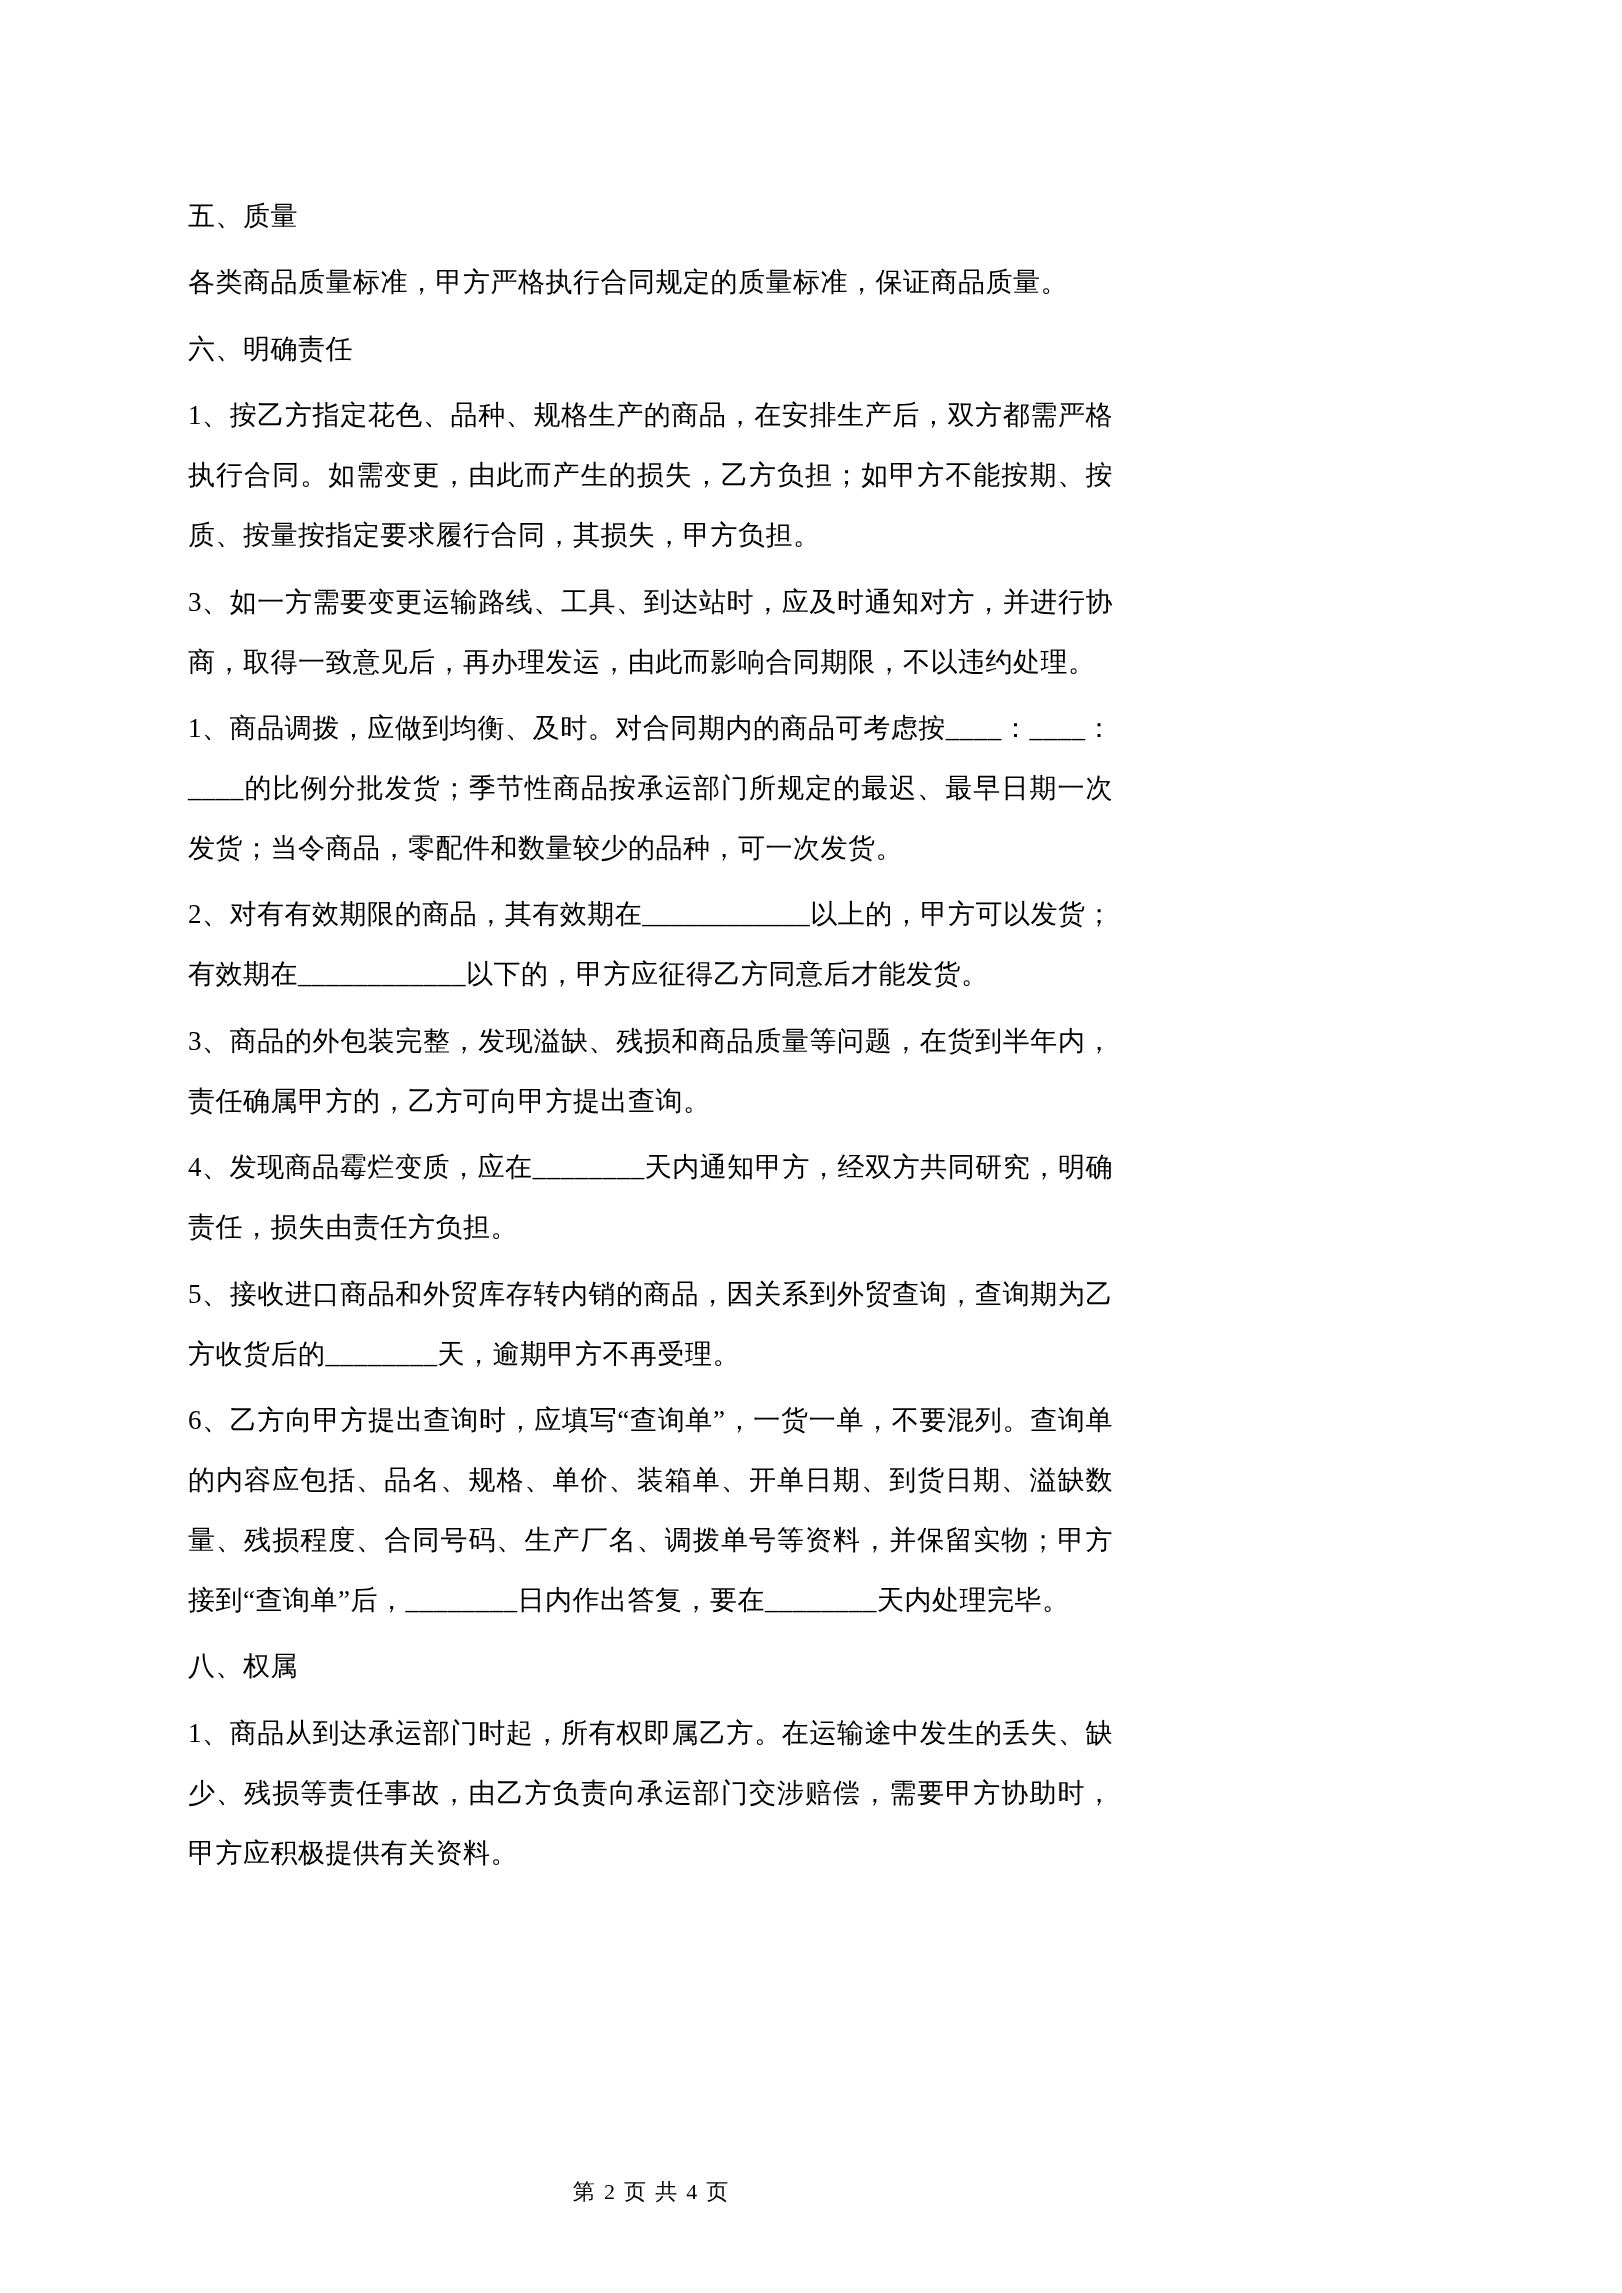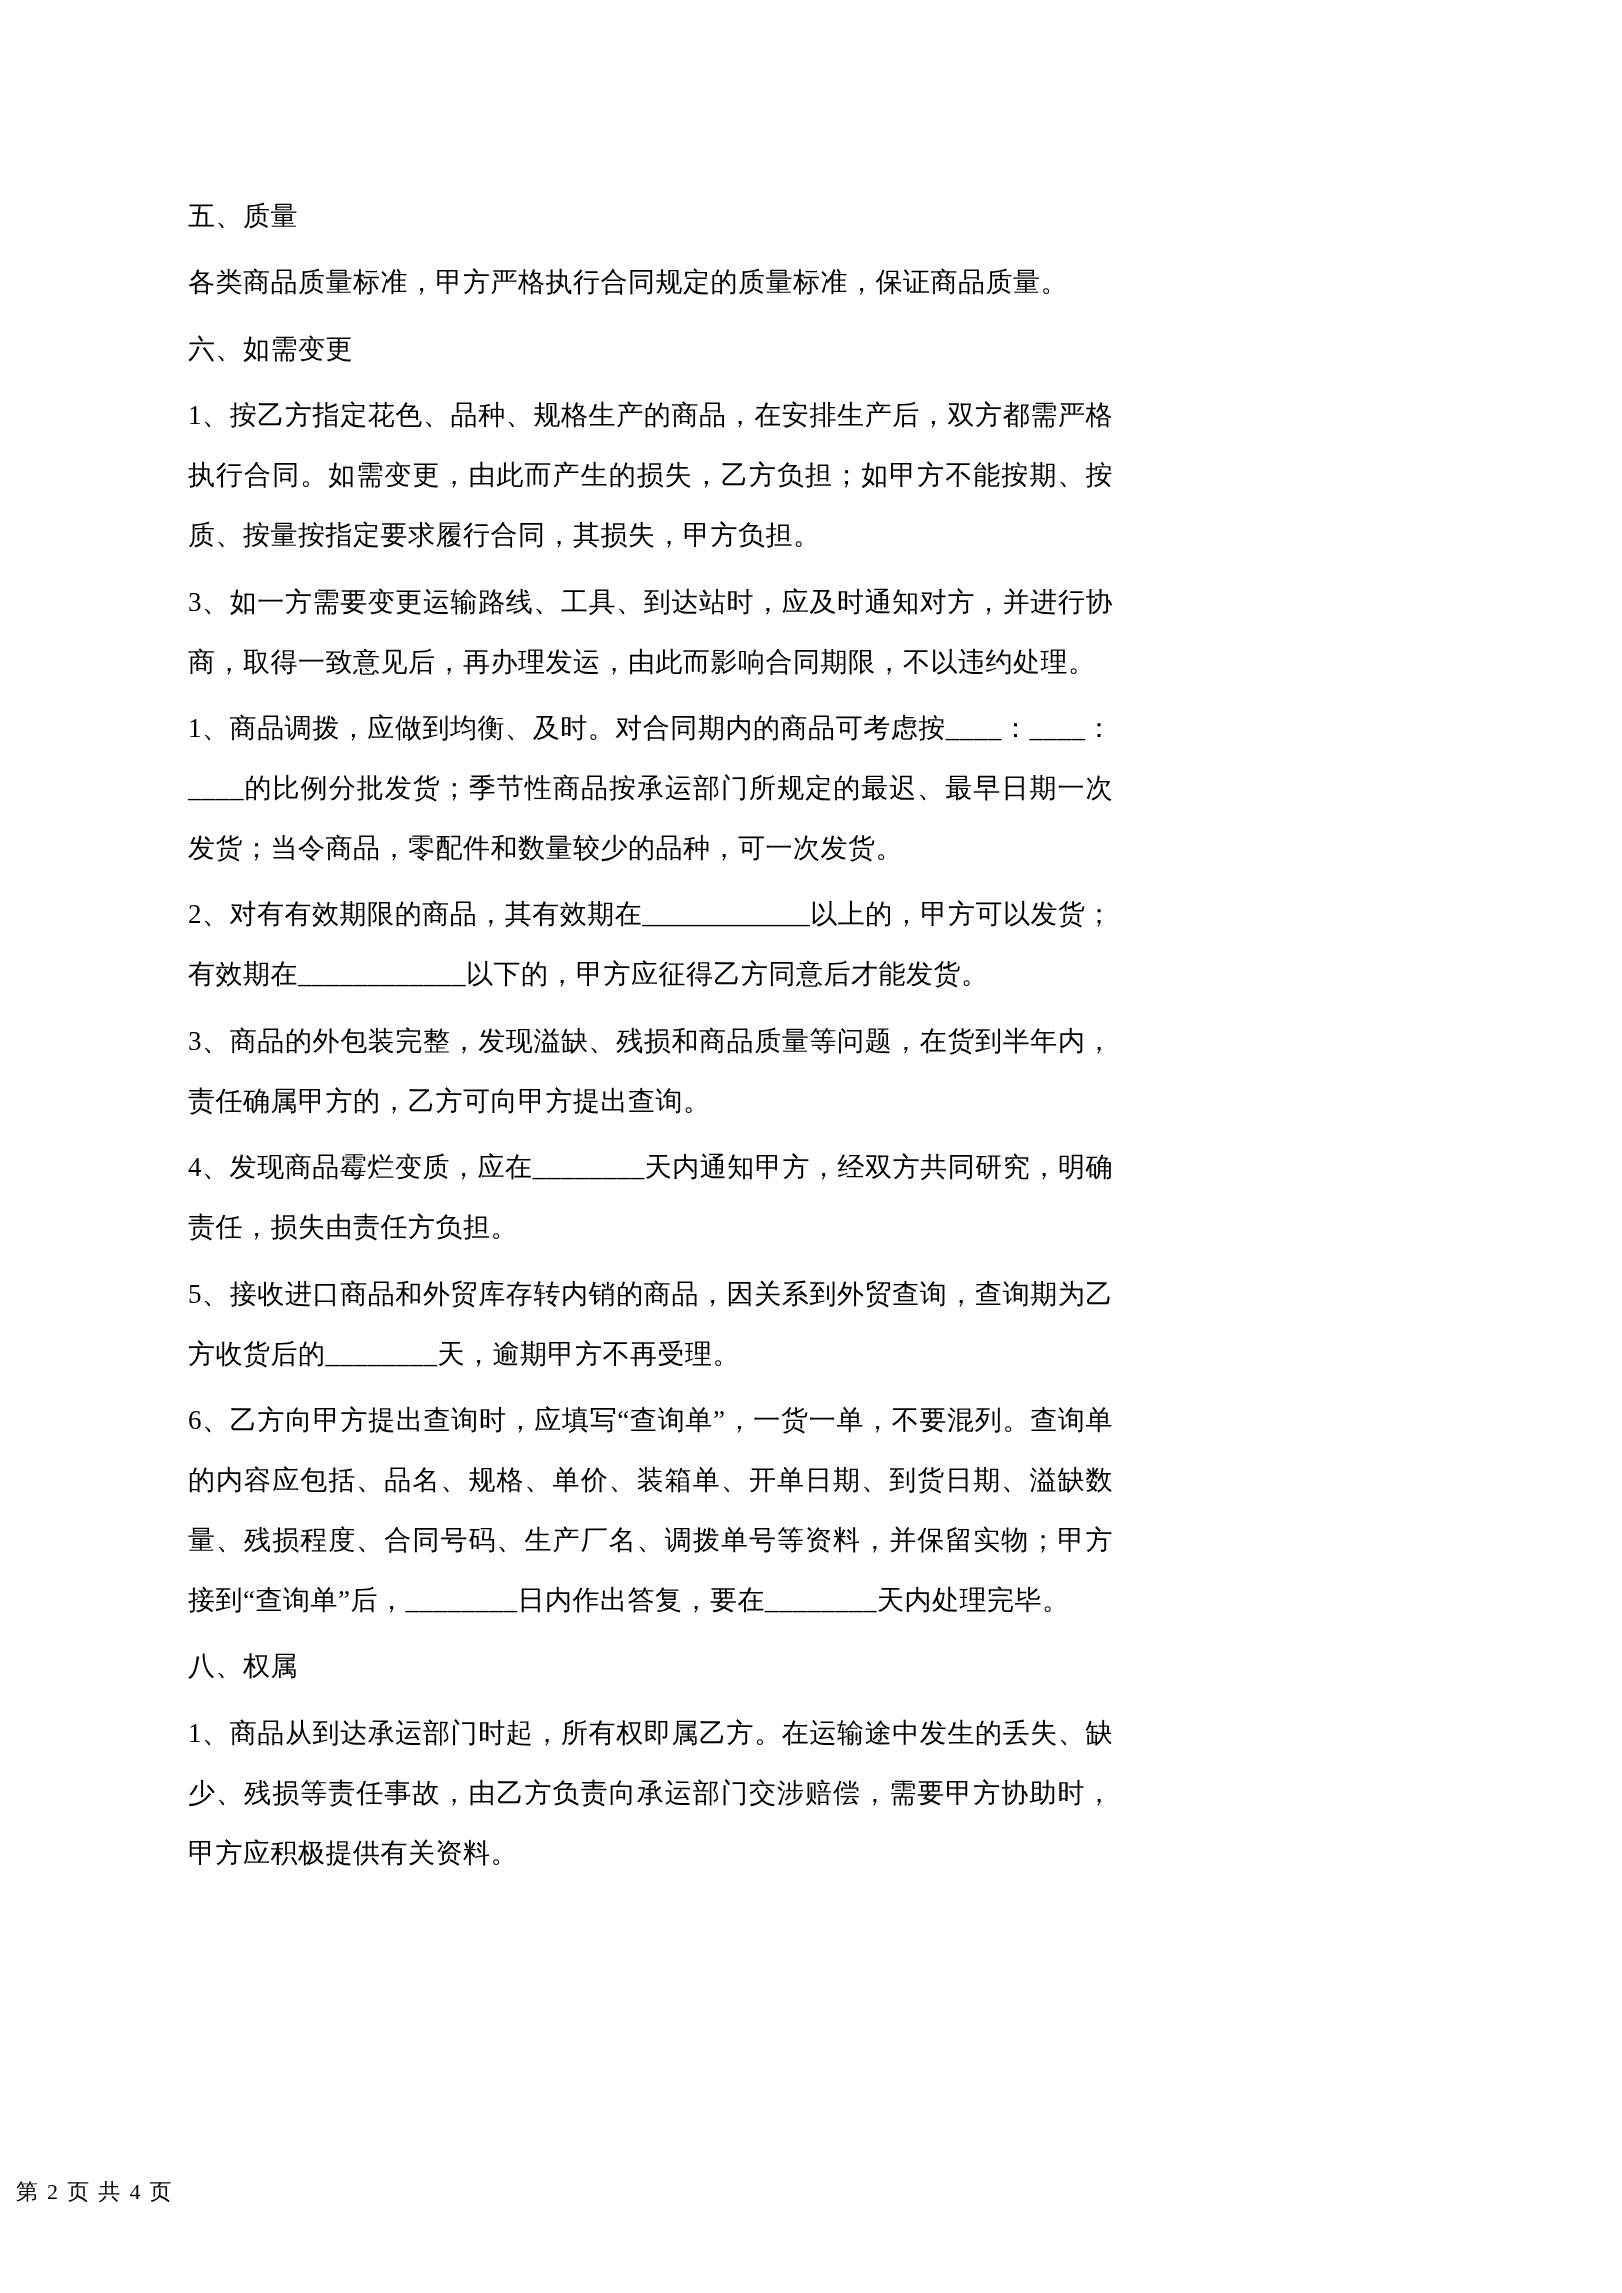"六、如需变更" p.heading { text: 如需变更 -> 明确责任 }
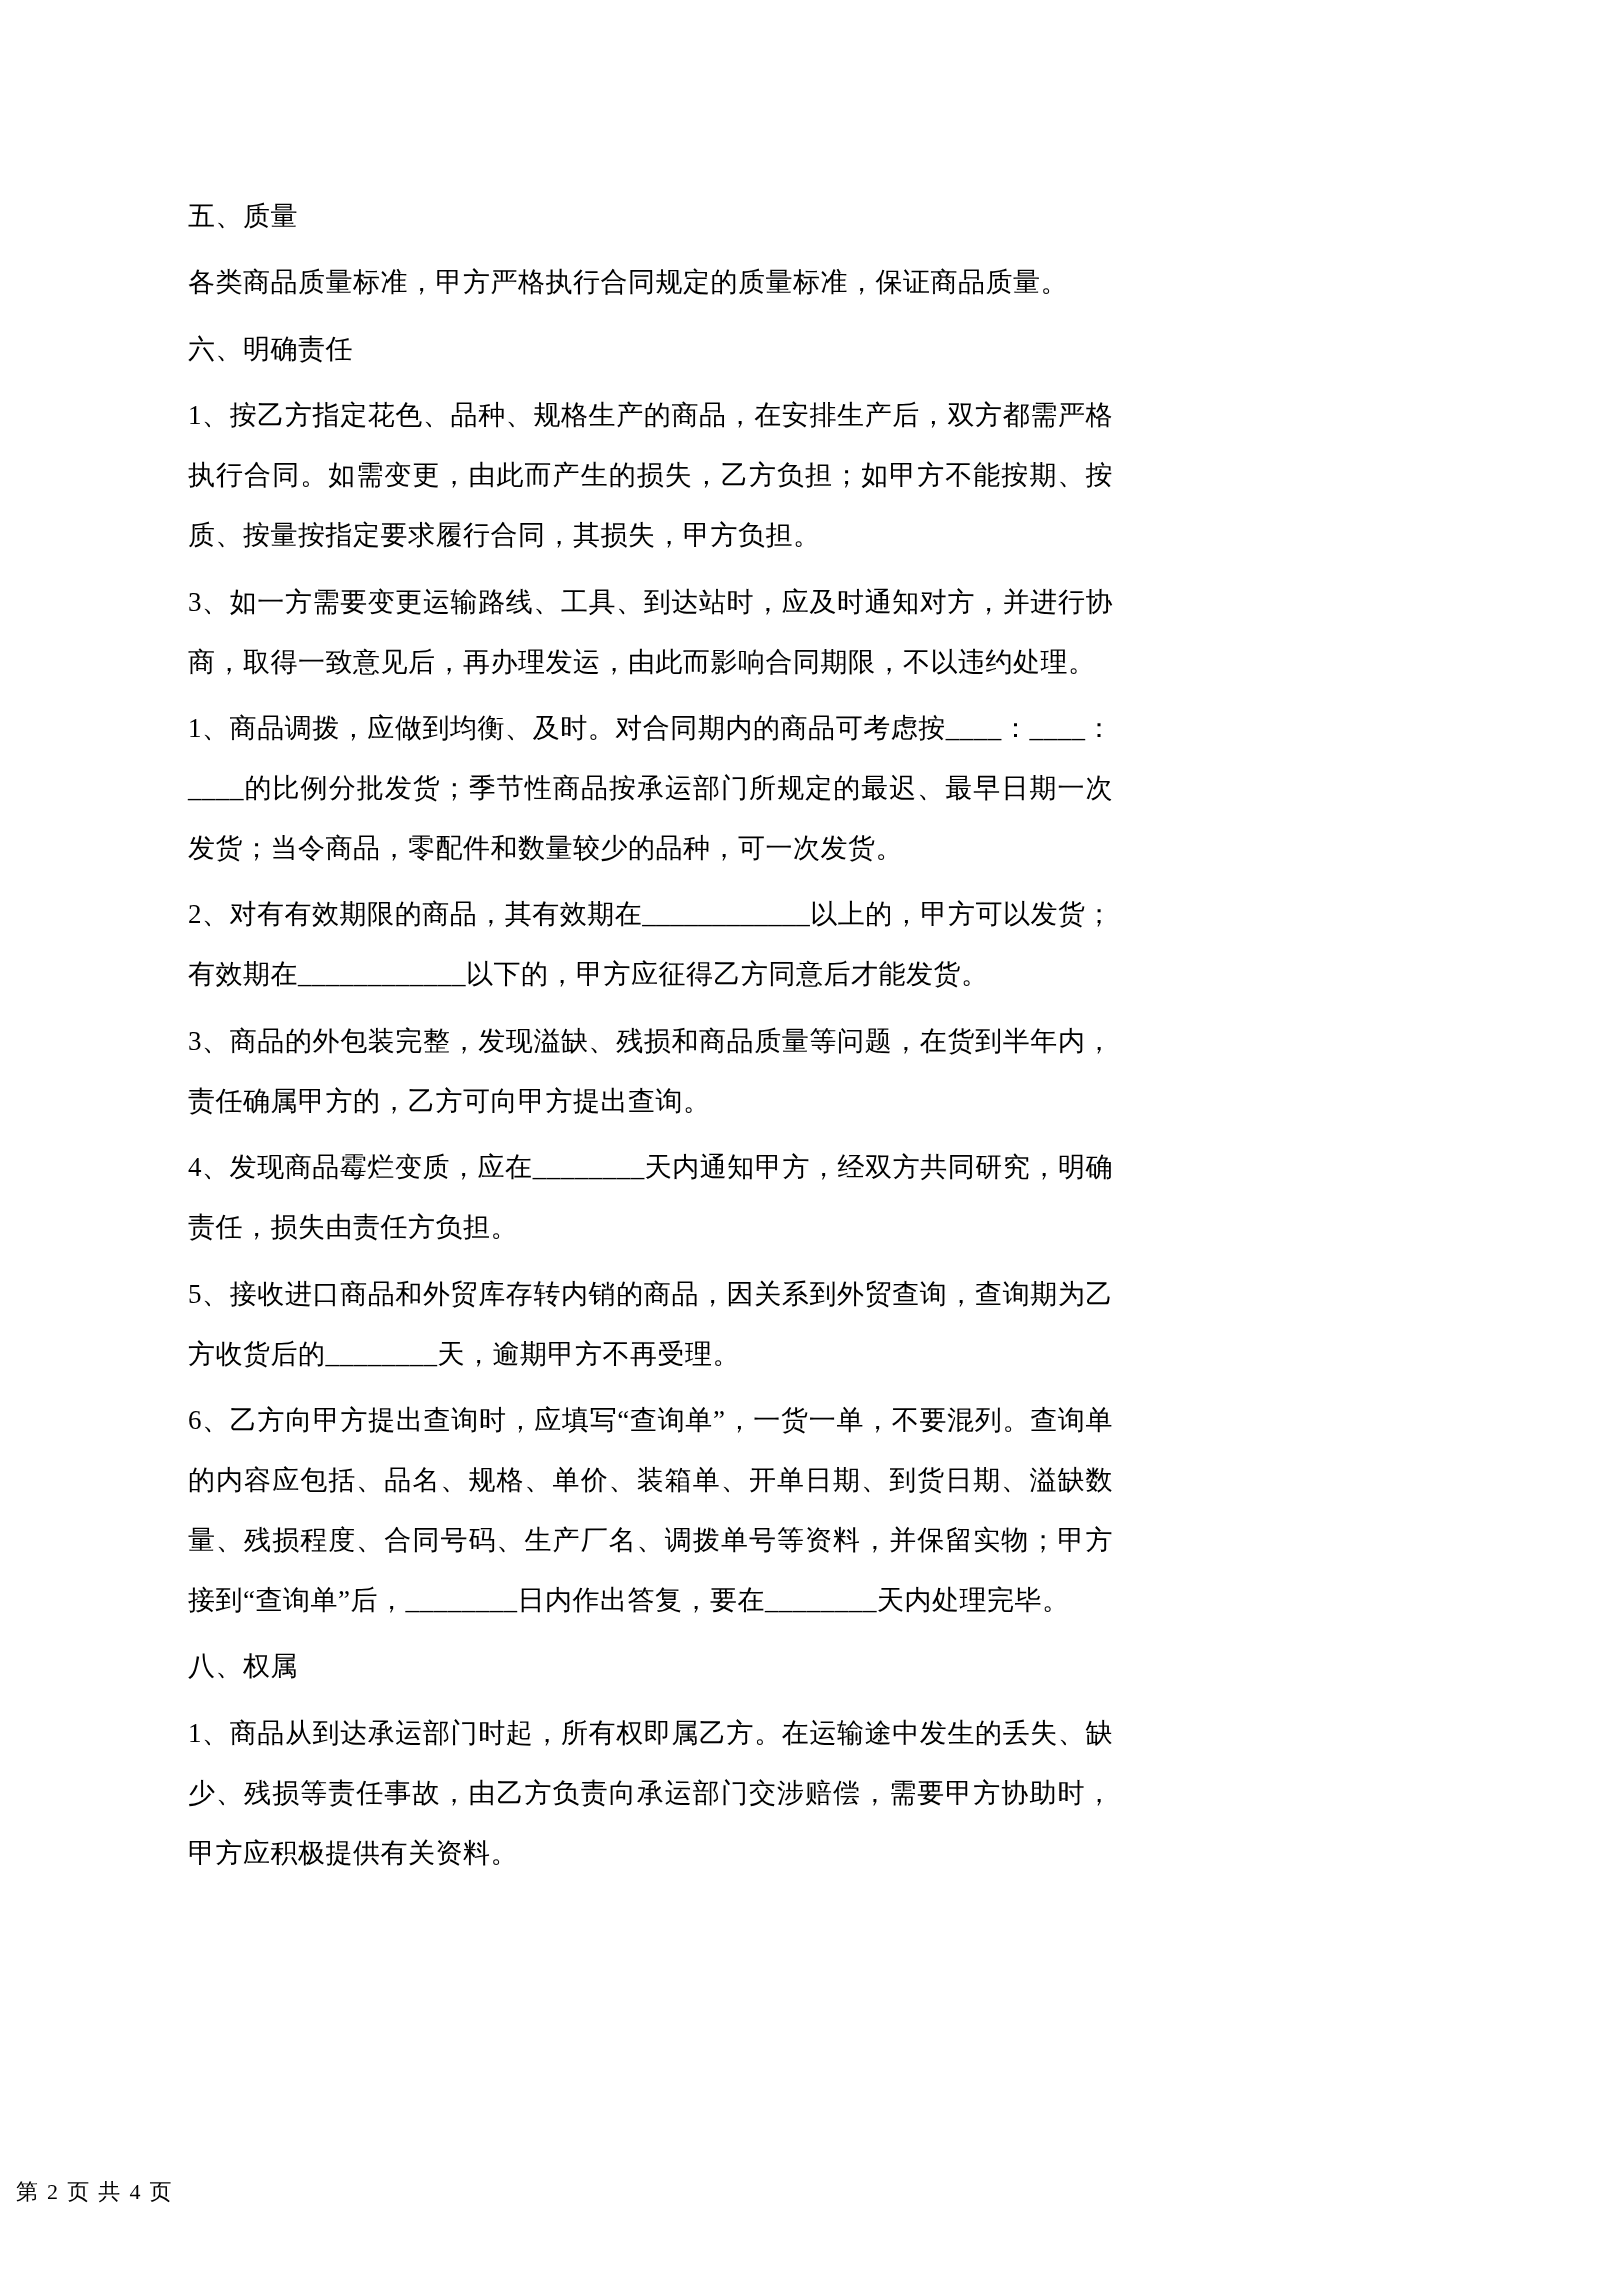"第 2 页 共 4" .page-footer { left: 16px -> 4px; text-align: none -> center }
